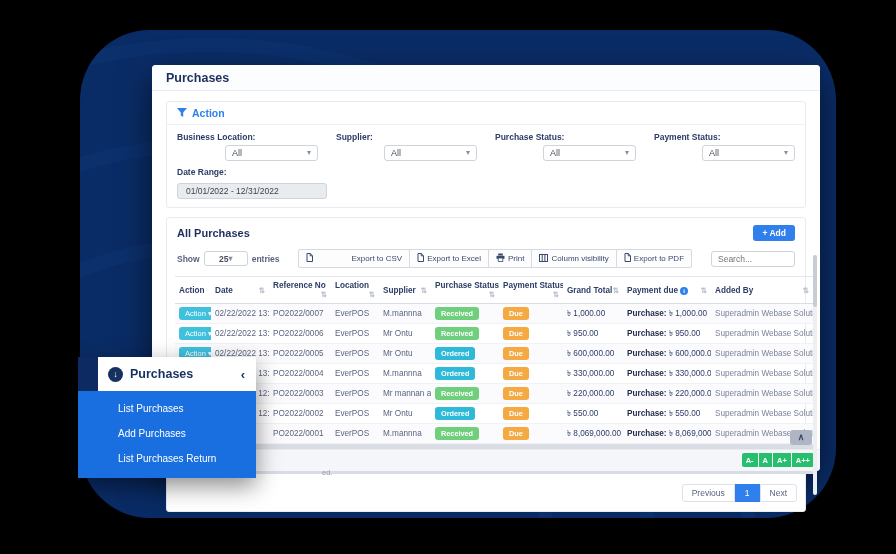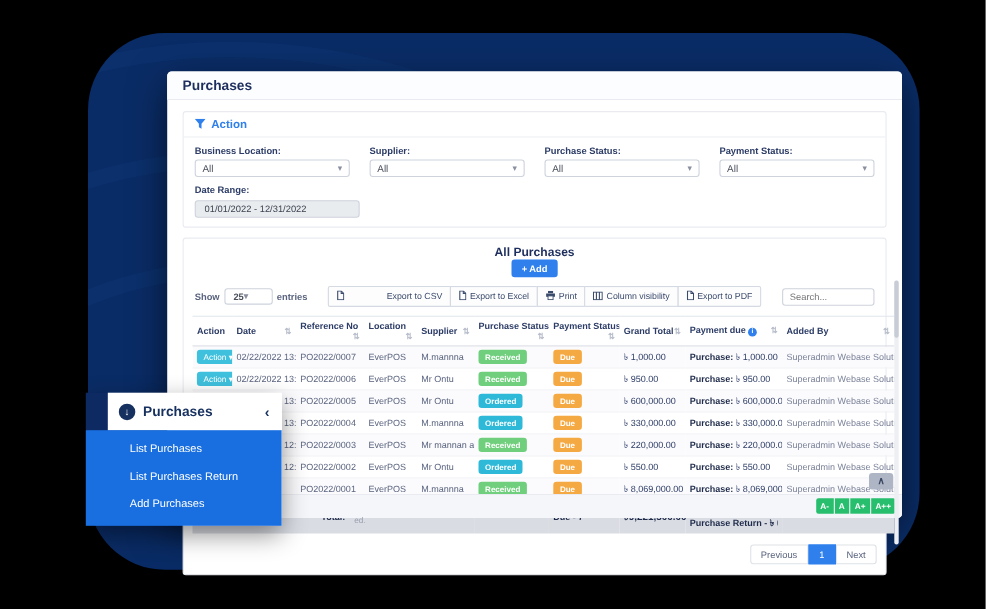"All" .fselect { margin-left: none -> 48px }
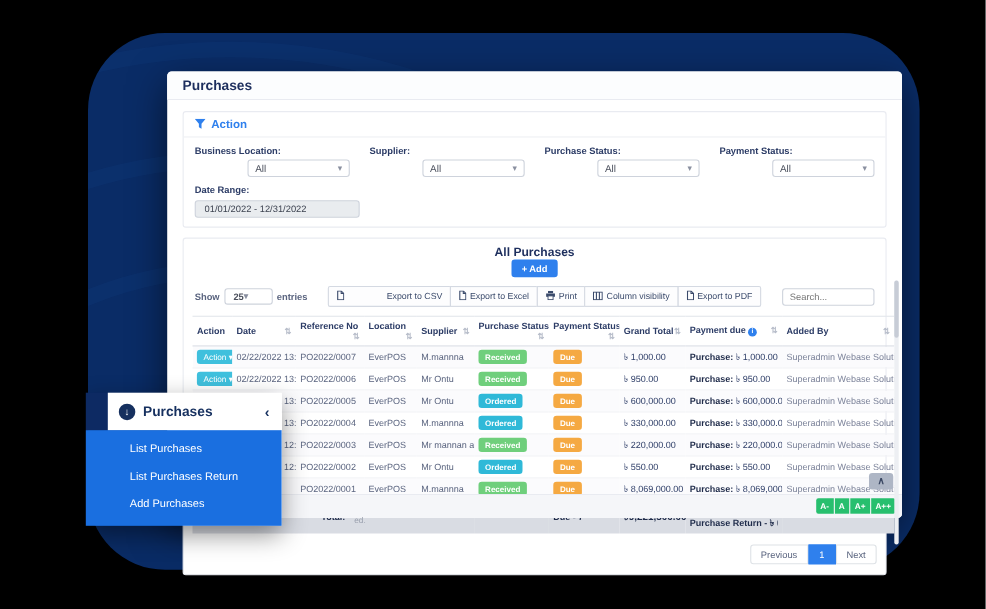"All Purchases" .tc-head { flex-direction: column -> none }
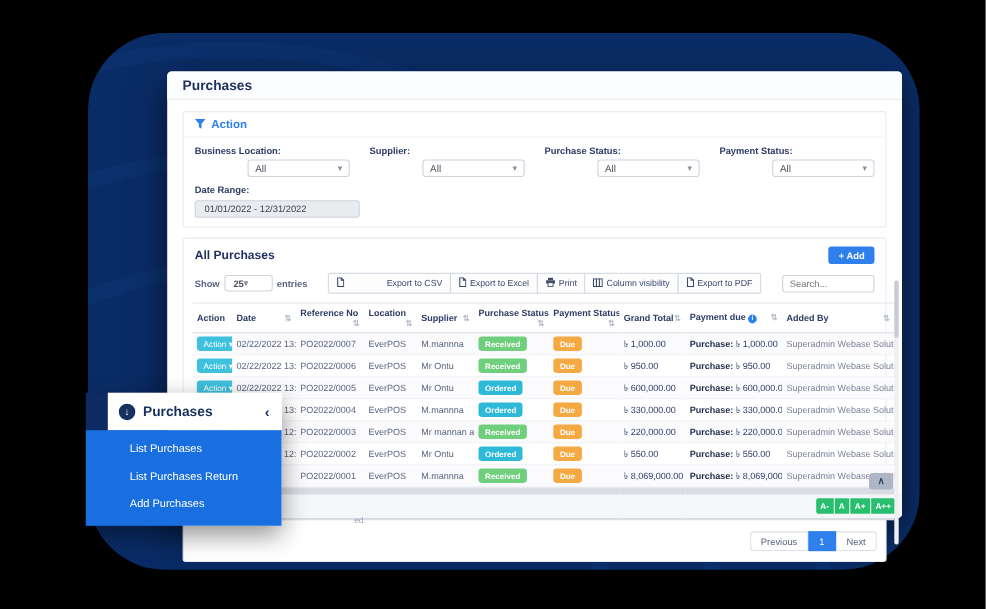"25" .entries-select { justify-content: flex-end -> center }
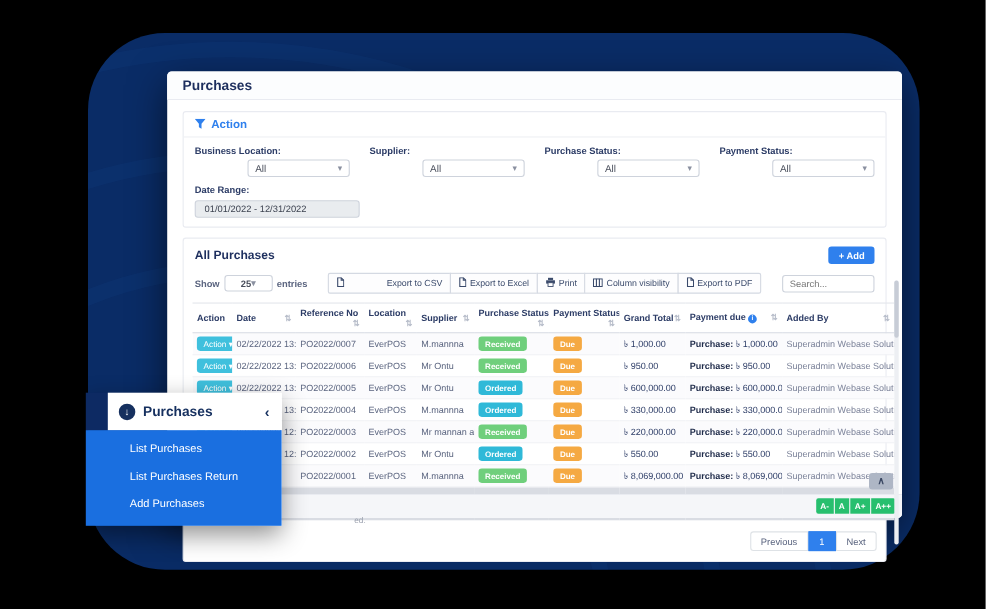"List Purchases Return" div.fly-item { order: before "Add Purchases" -> after "Add Purchases" }
